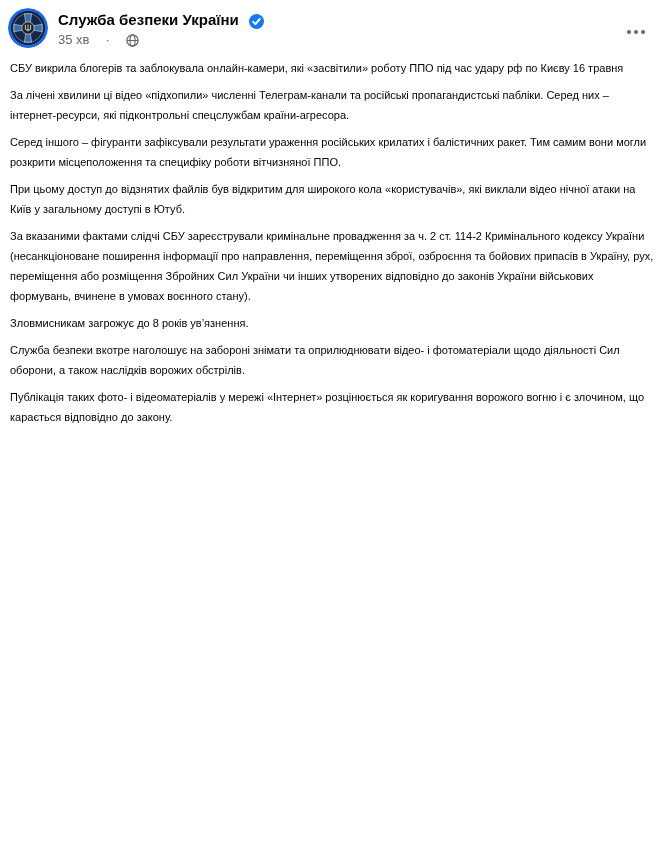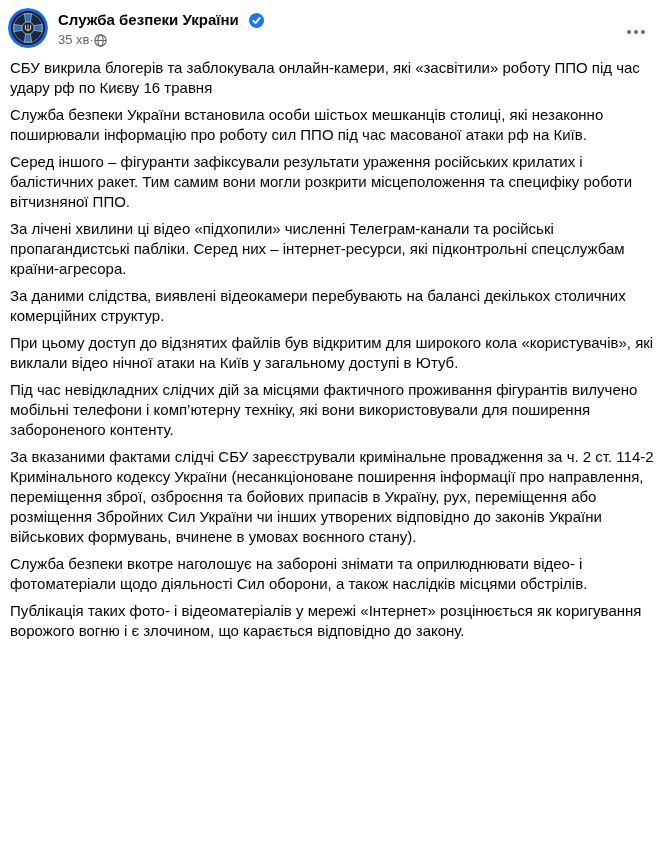"Служба безпеки України" .name-row { align-items: center -> flex-end }
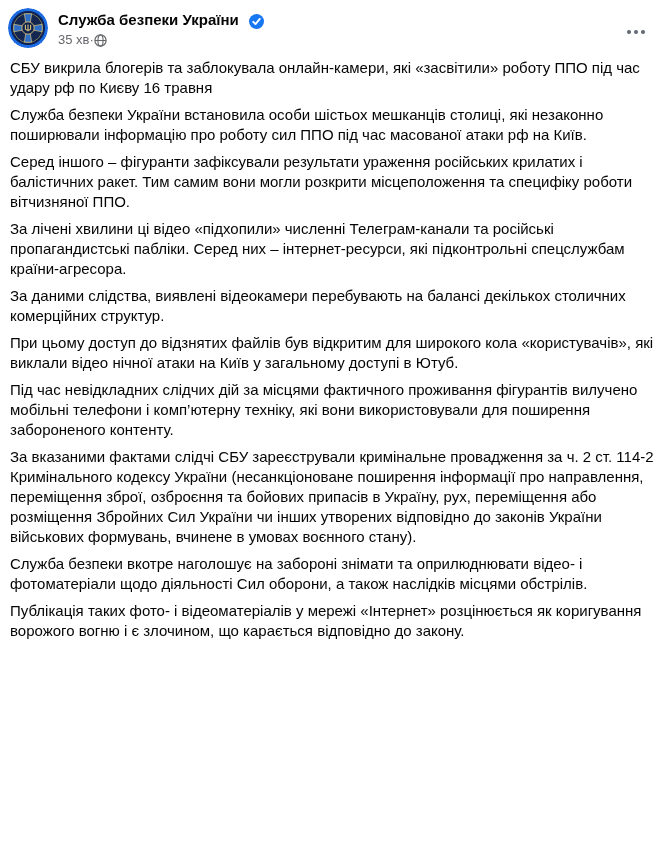"35 хв" .meta-row { gap: 0 -> 16px }
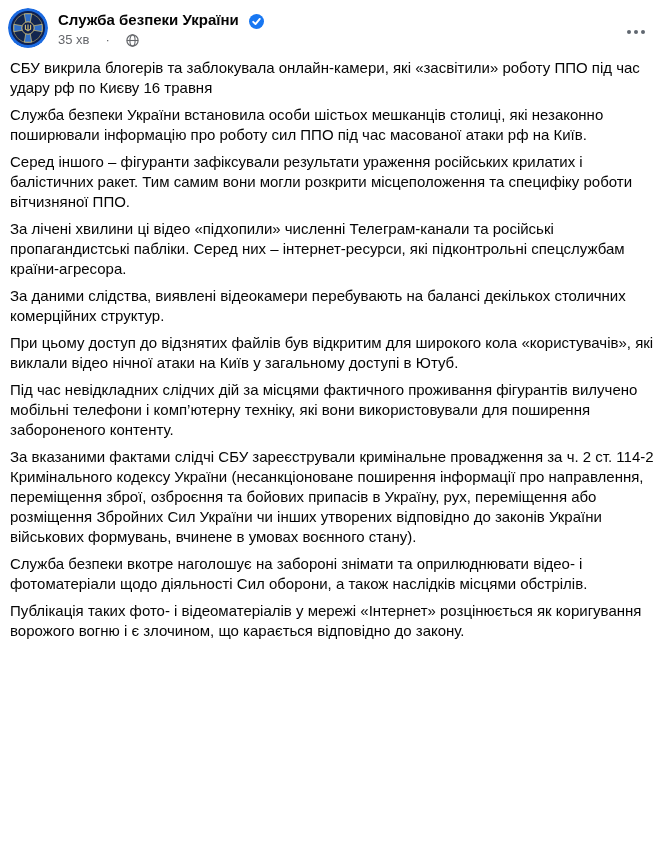"СБУ викрила блогерів та заблокувала" .post-body p { font-size: 15px -> 11px }
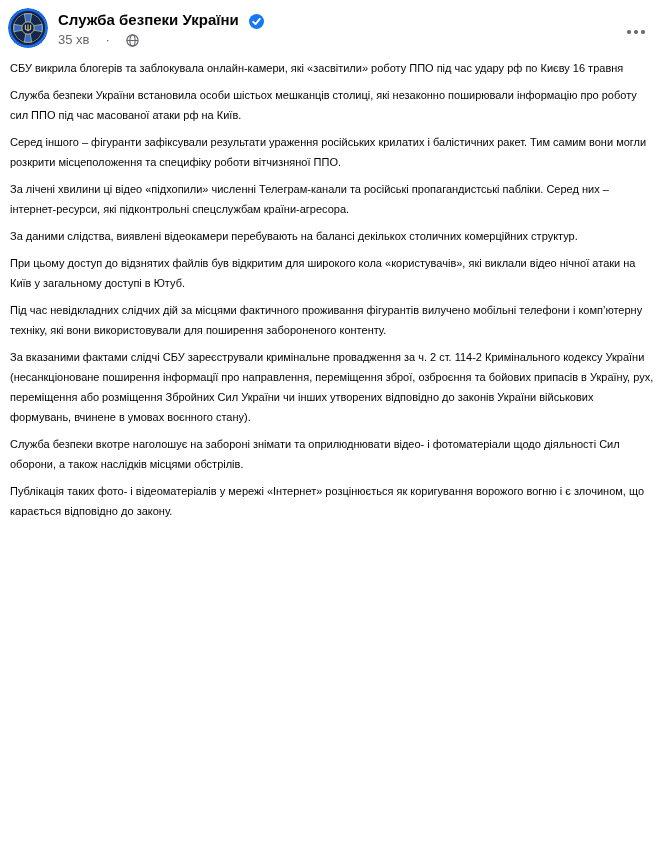"Служба безпеки України встановила особи" p { html: <p>Служба безпеки України встановила особи шістьох мешканців столиці, які незаконно поширювали інформацію про роботу сил ППО під час масованої атаки рф на Київ.</p> -> none }
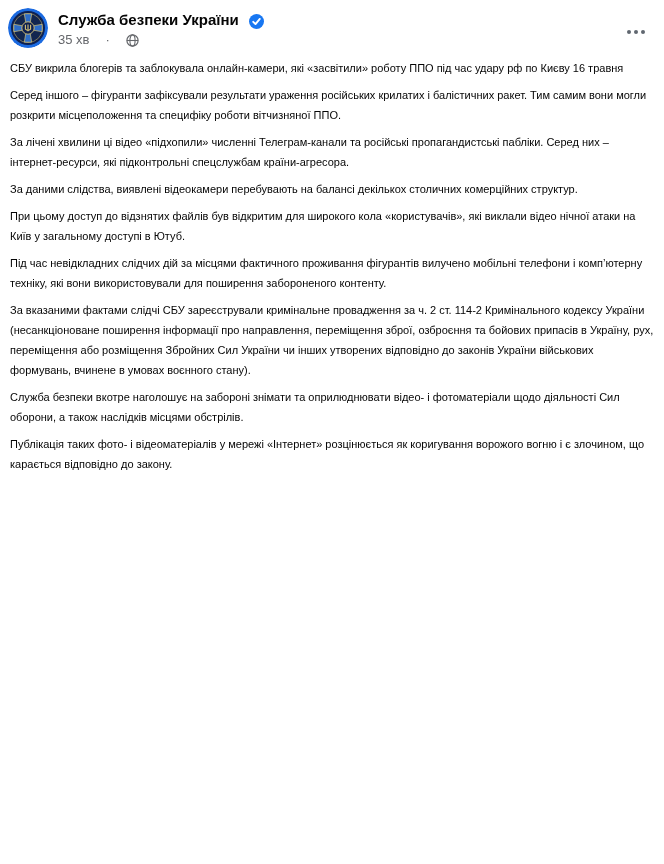"Серед іншого – фігуранти зафіксували" p { order: before "За лічені хвилини ці відео" -> after "За лічені хвилини ці відео" }
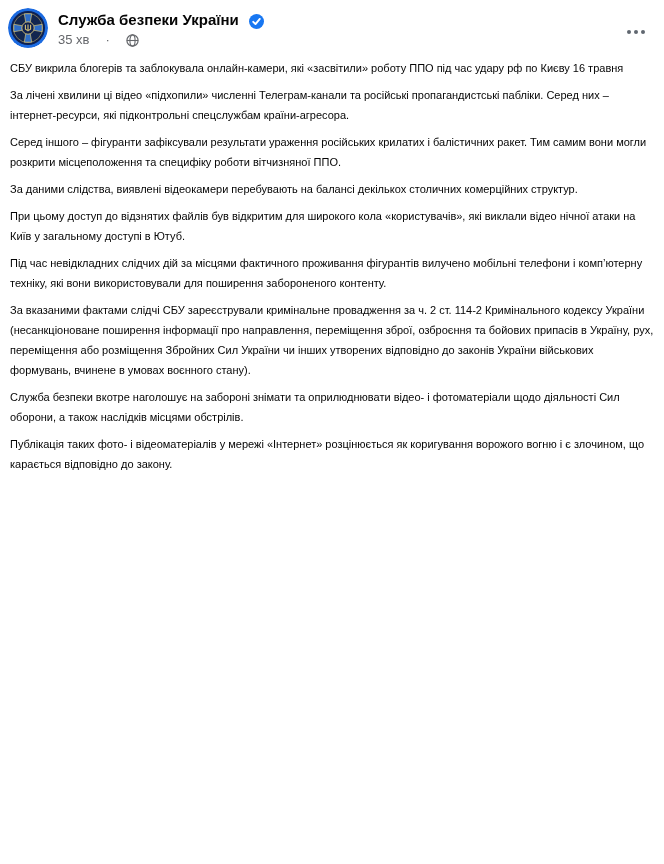"За даними слідства, виявлені відеокамери" p { html: <p>За даними слідства, виявлені відеокамери перебувають на балансі декількох столичних комерційних структур.</p> -> none }
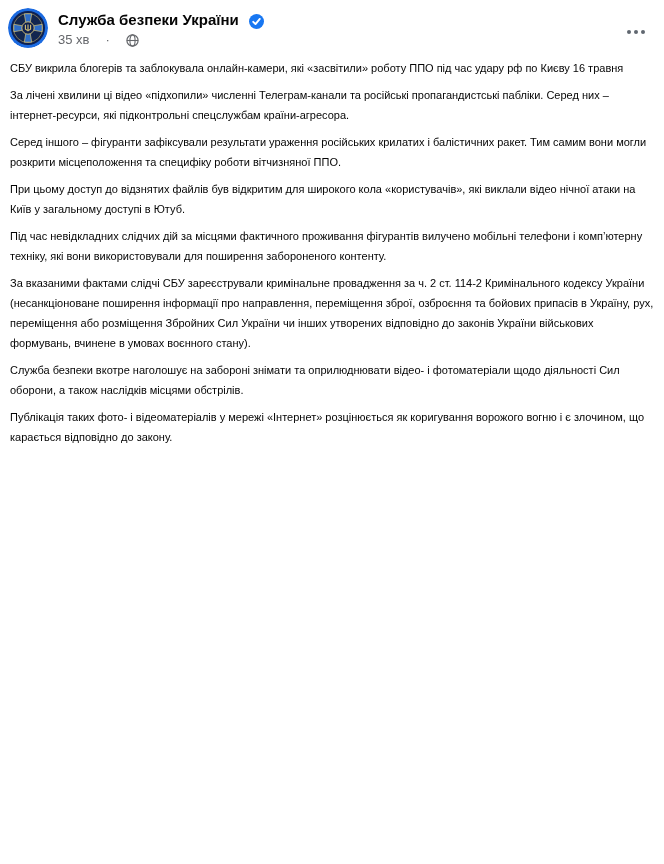"Під час невідкладних слідчих дій" p { html: <p>Під час невідкладних слідчих дій за місцями фактичного проживання фігурантів вилучено мобільні телефони і комп’ютерну техніку, які вони використовували для поширення забороненого контенту.</p> -> none }
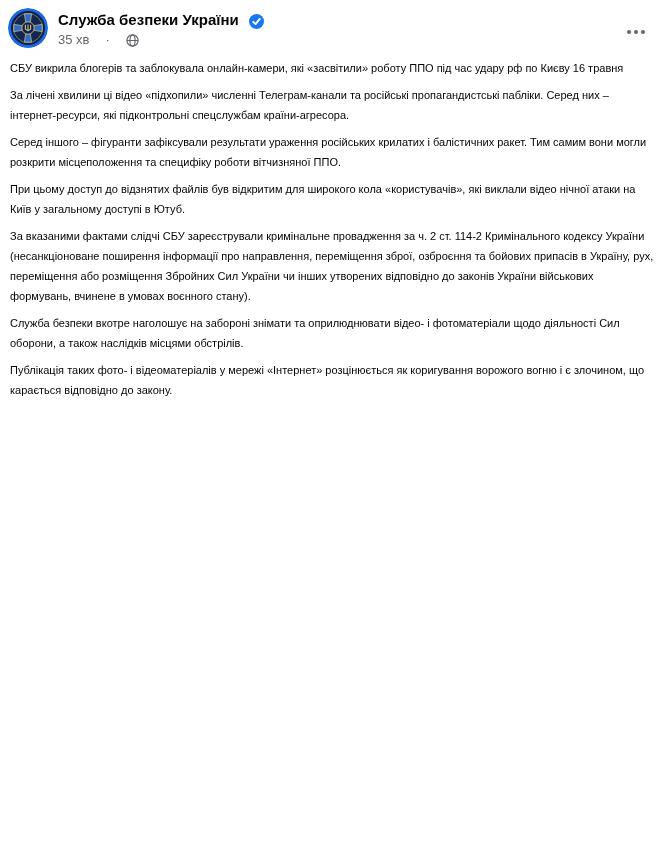"Зловмисникам загрожує до 8 років" p { html: none -> <p>Зловмисникам загрожує до 8 років ув’язнення.</p> }
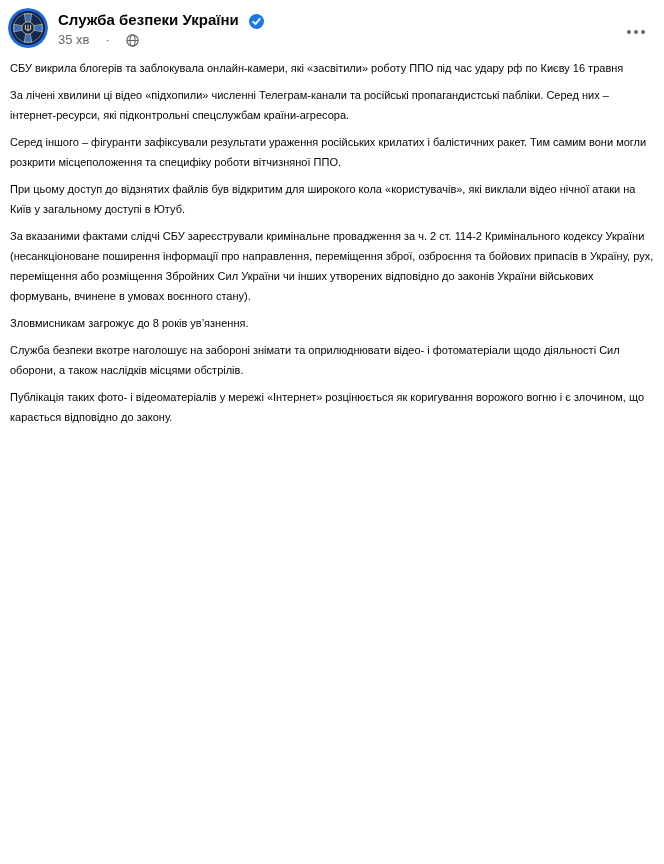"Служба безпеки вкотре наголошує на" p { text: місцями -> ворожих }
